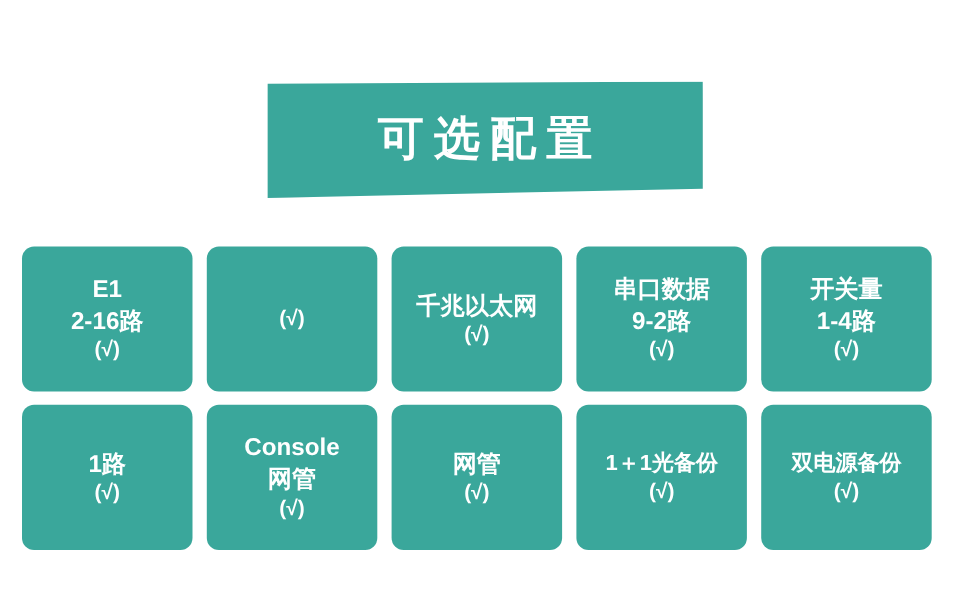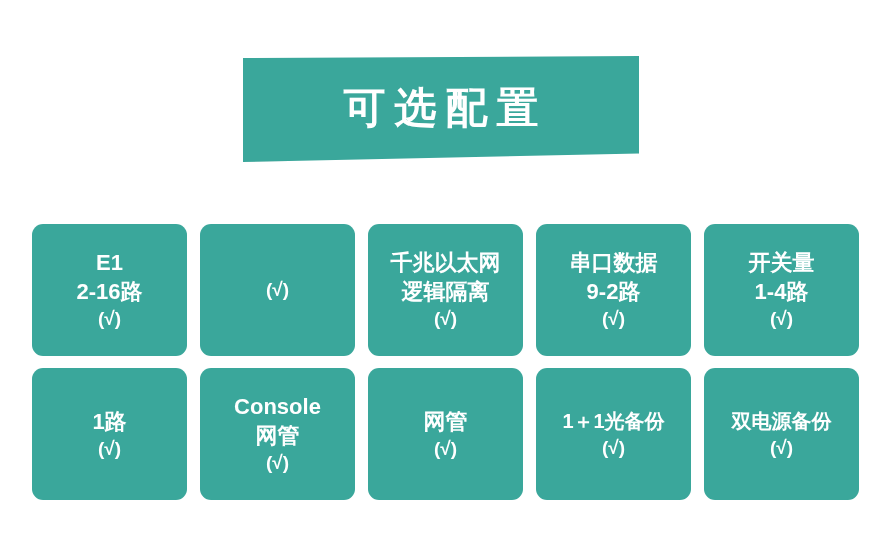"可选配置" .banner-wrap { top: 56px -> 74px }
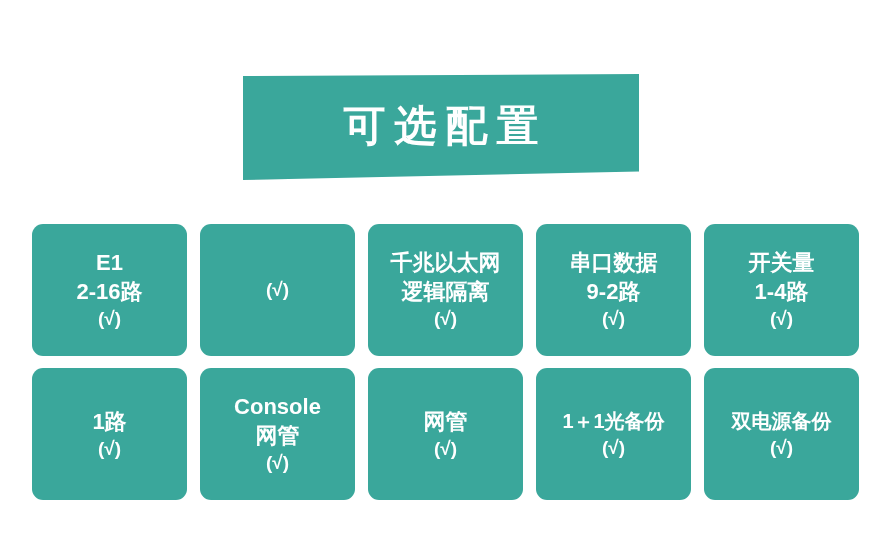"E1" .grid { left: 32px -> 20px }
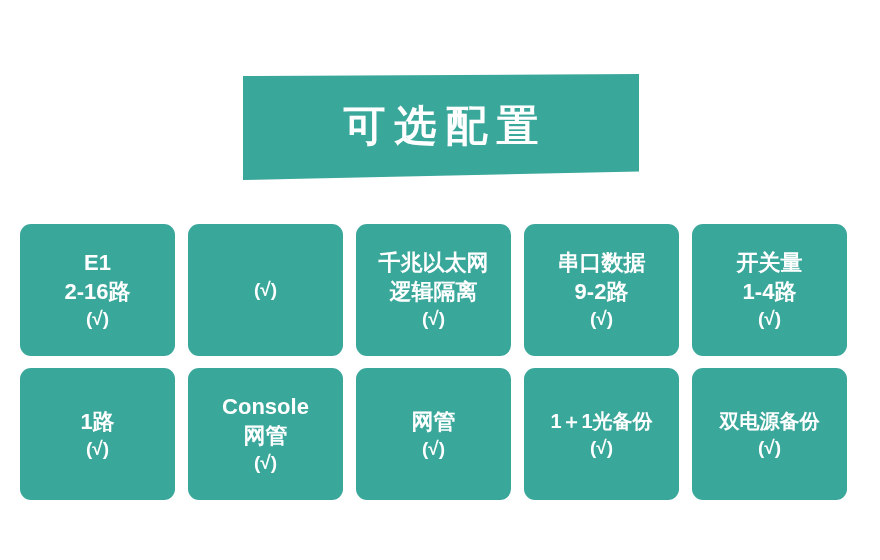"逻辑隔离" div.line { html: <div>逻辑隔离</div> -> none }
